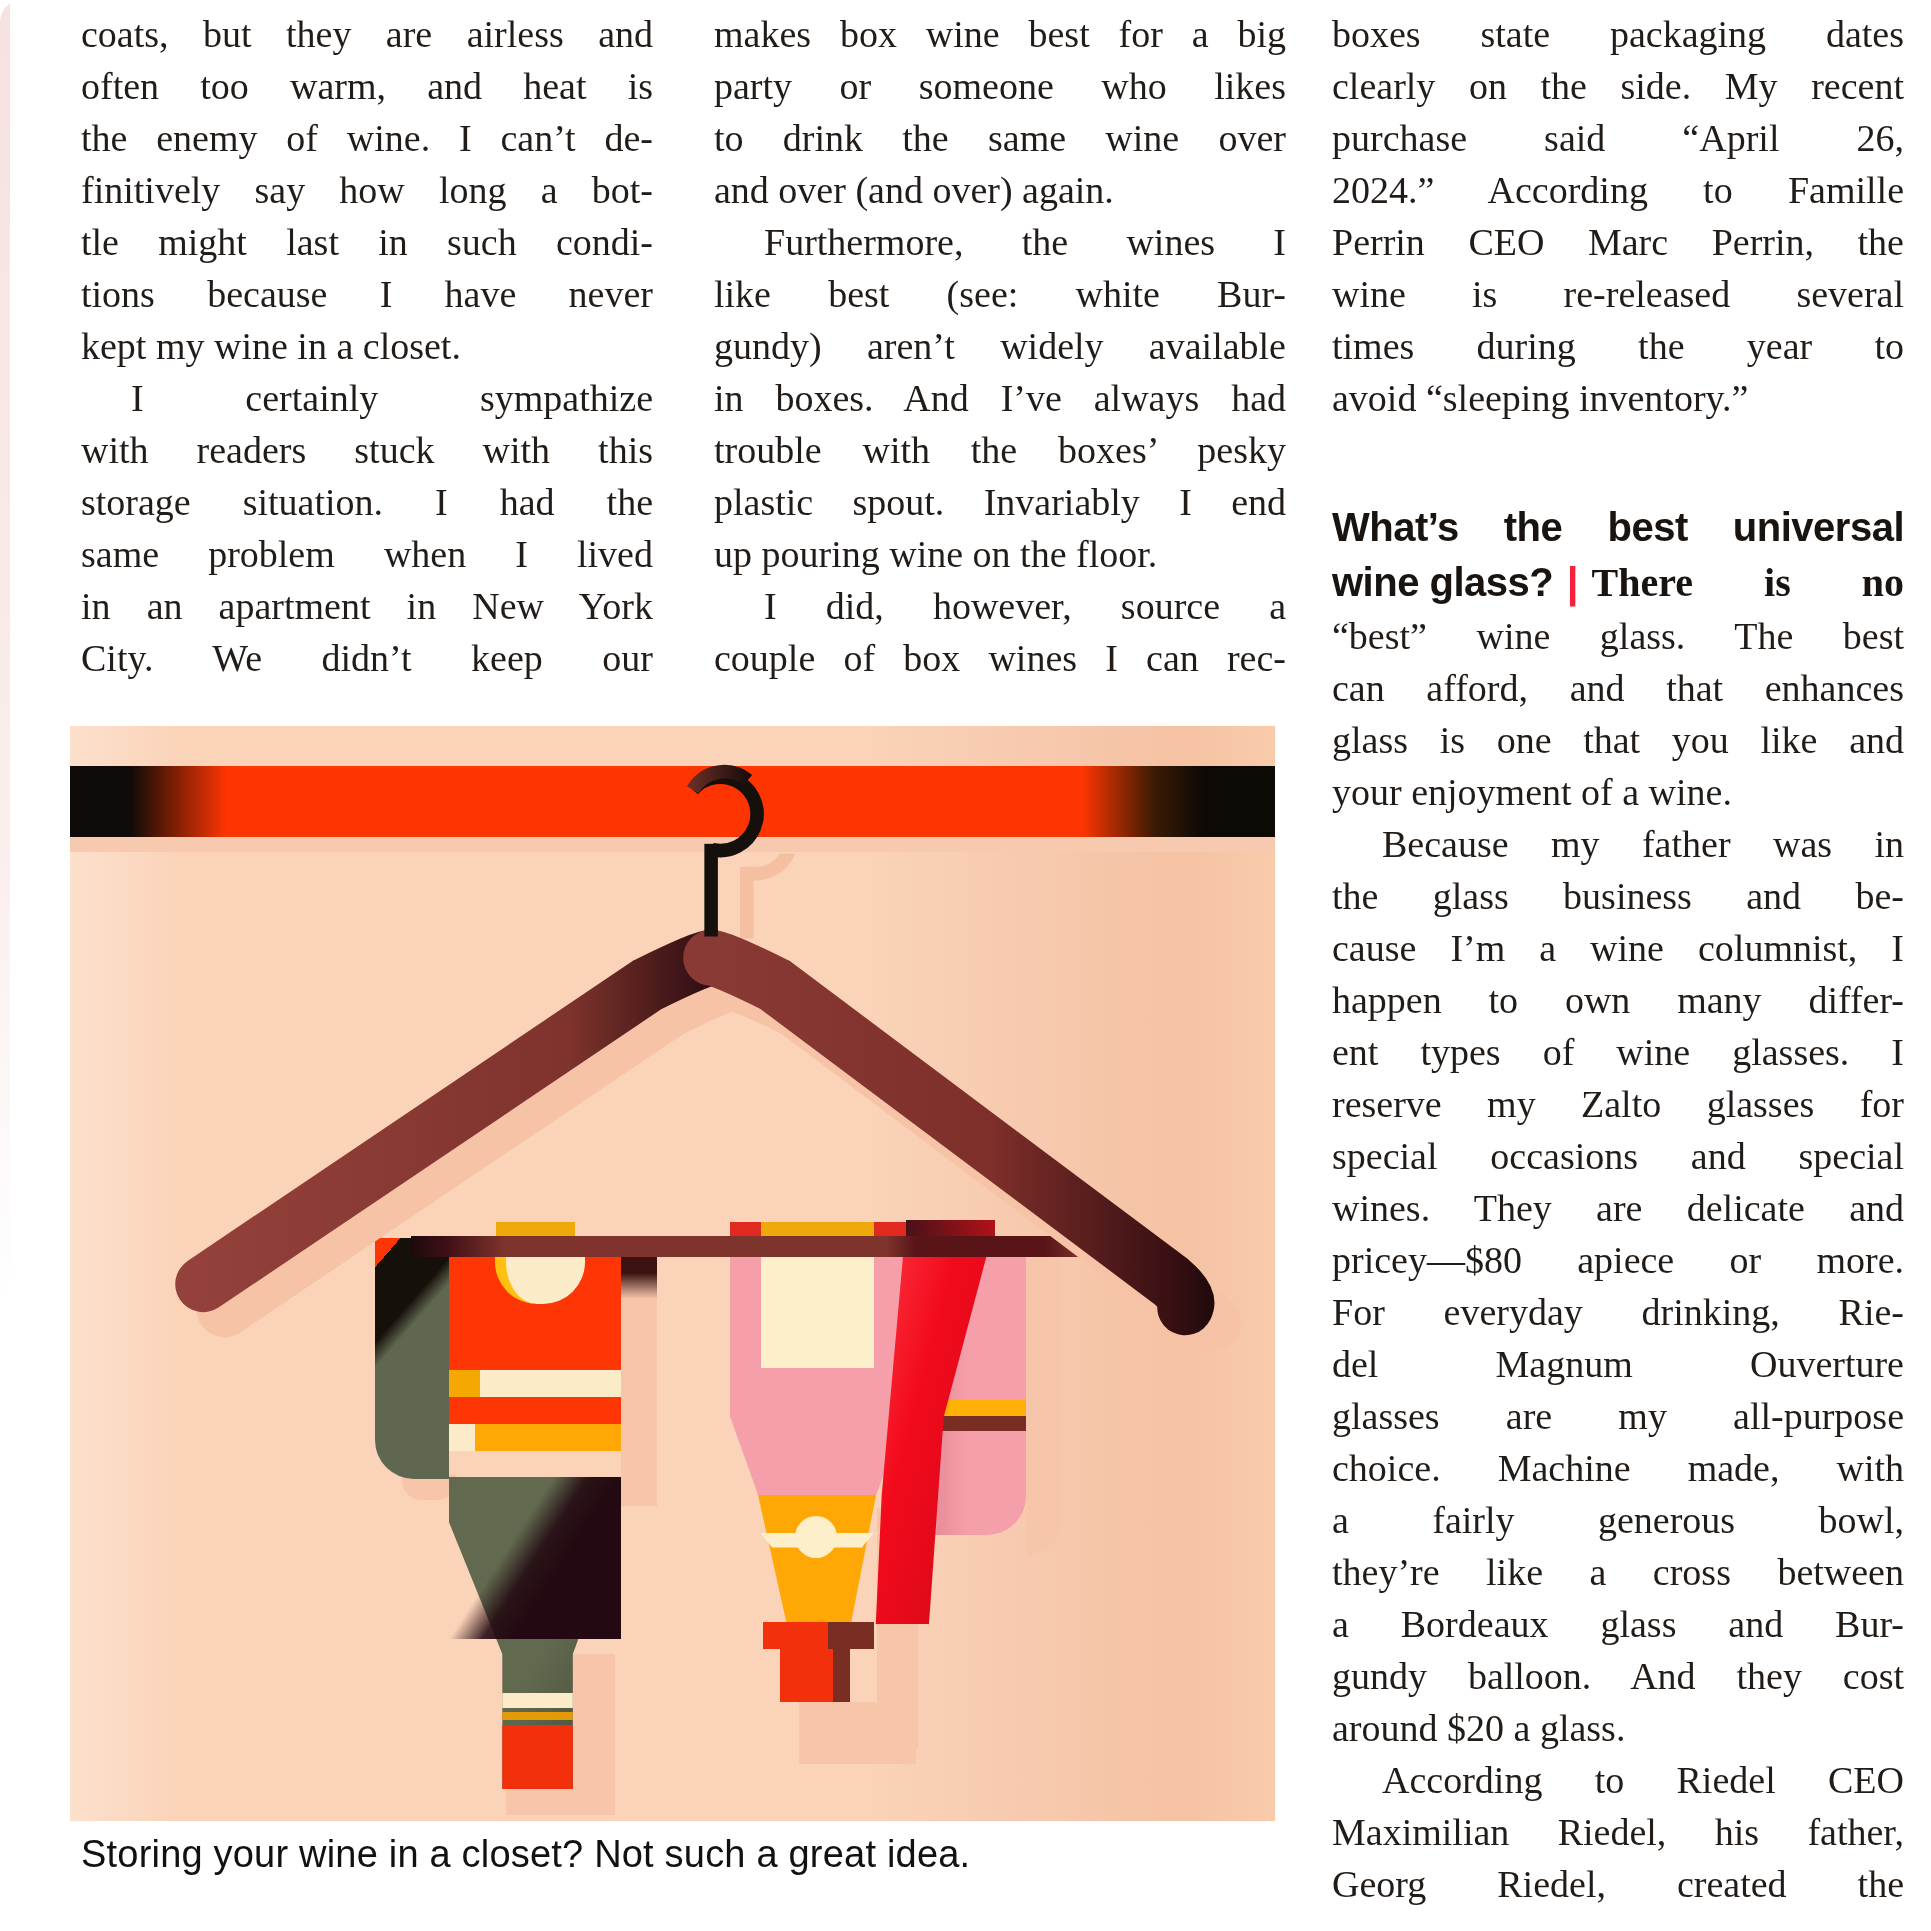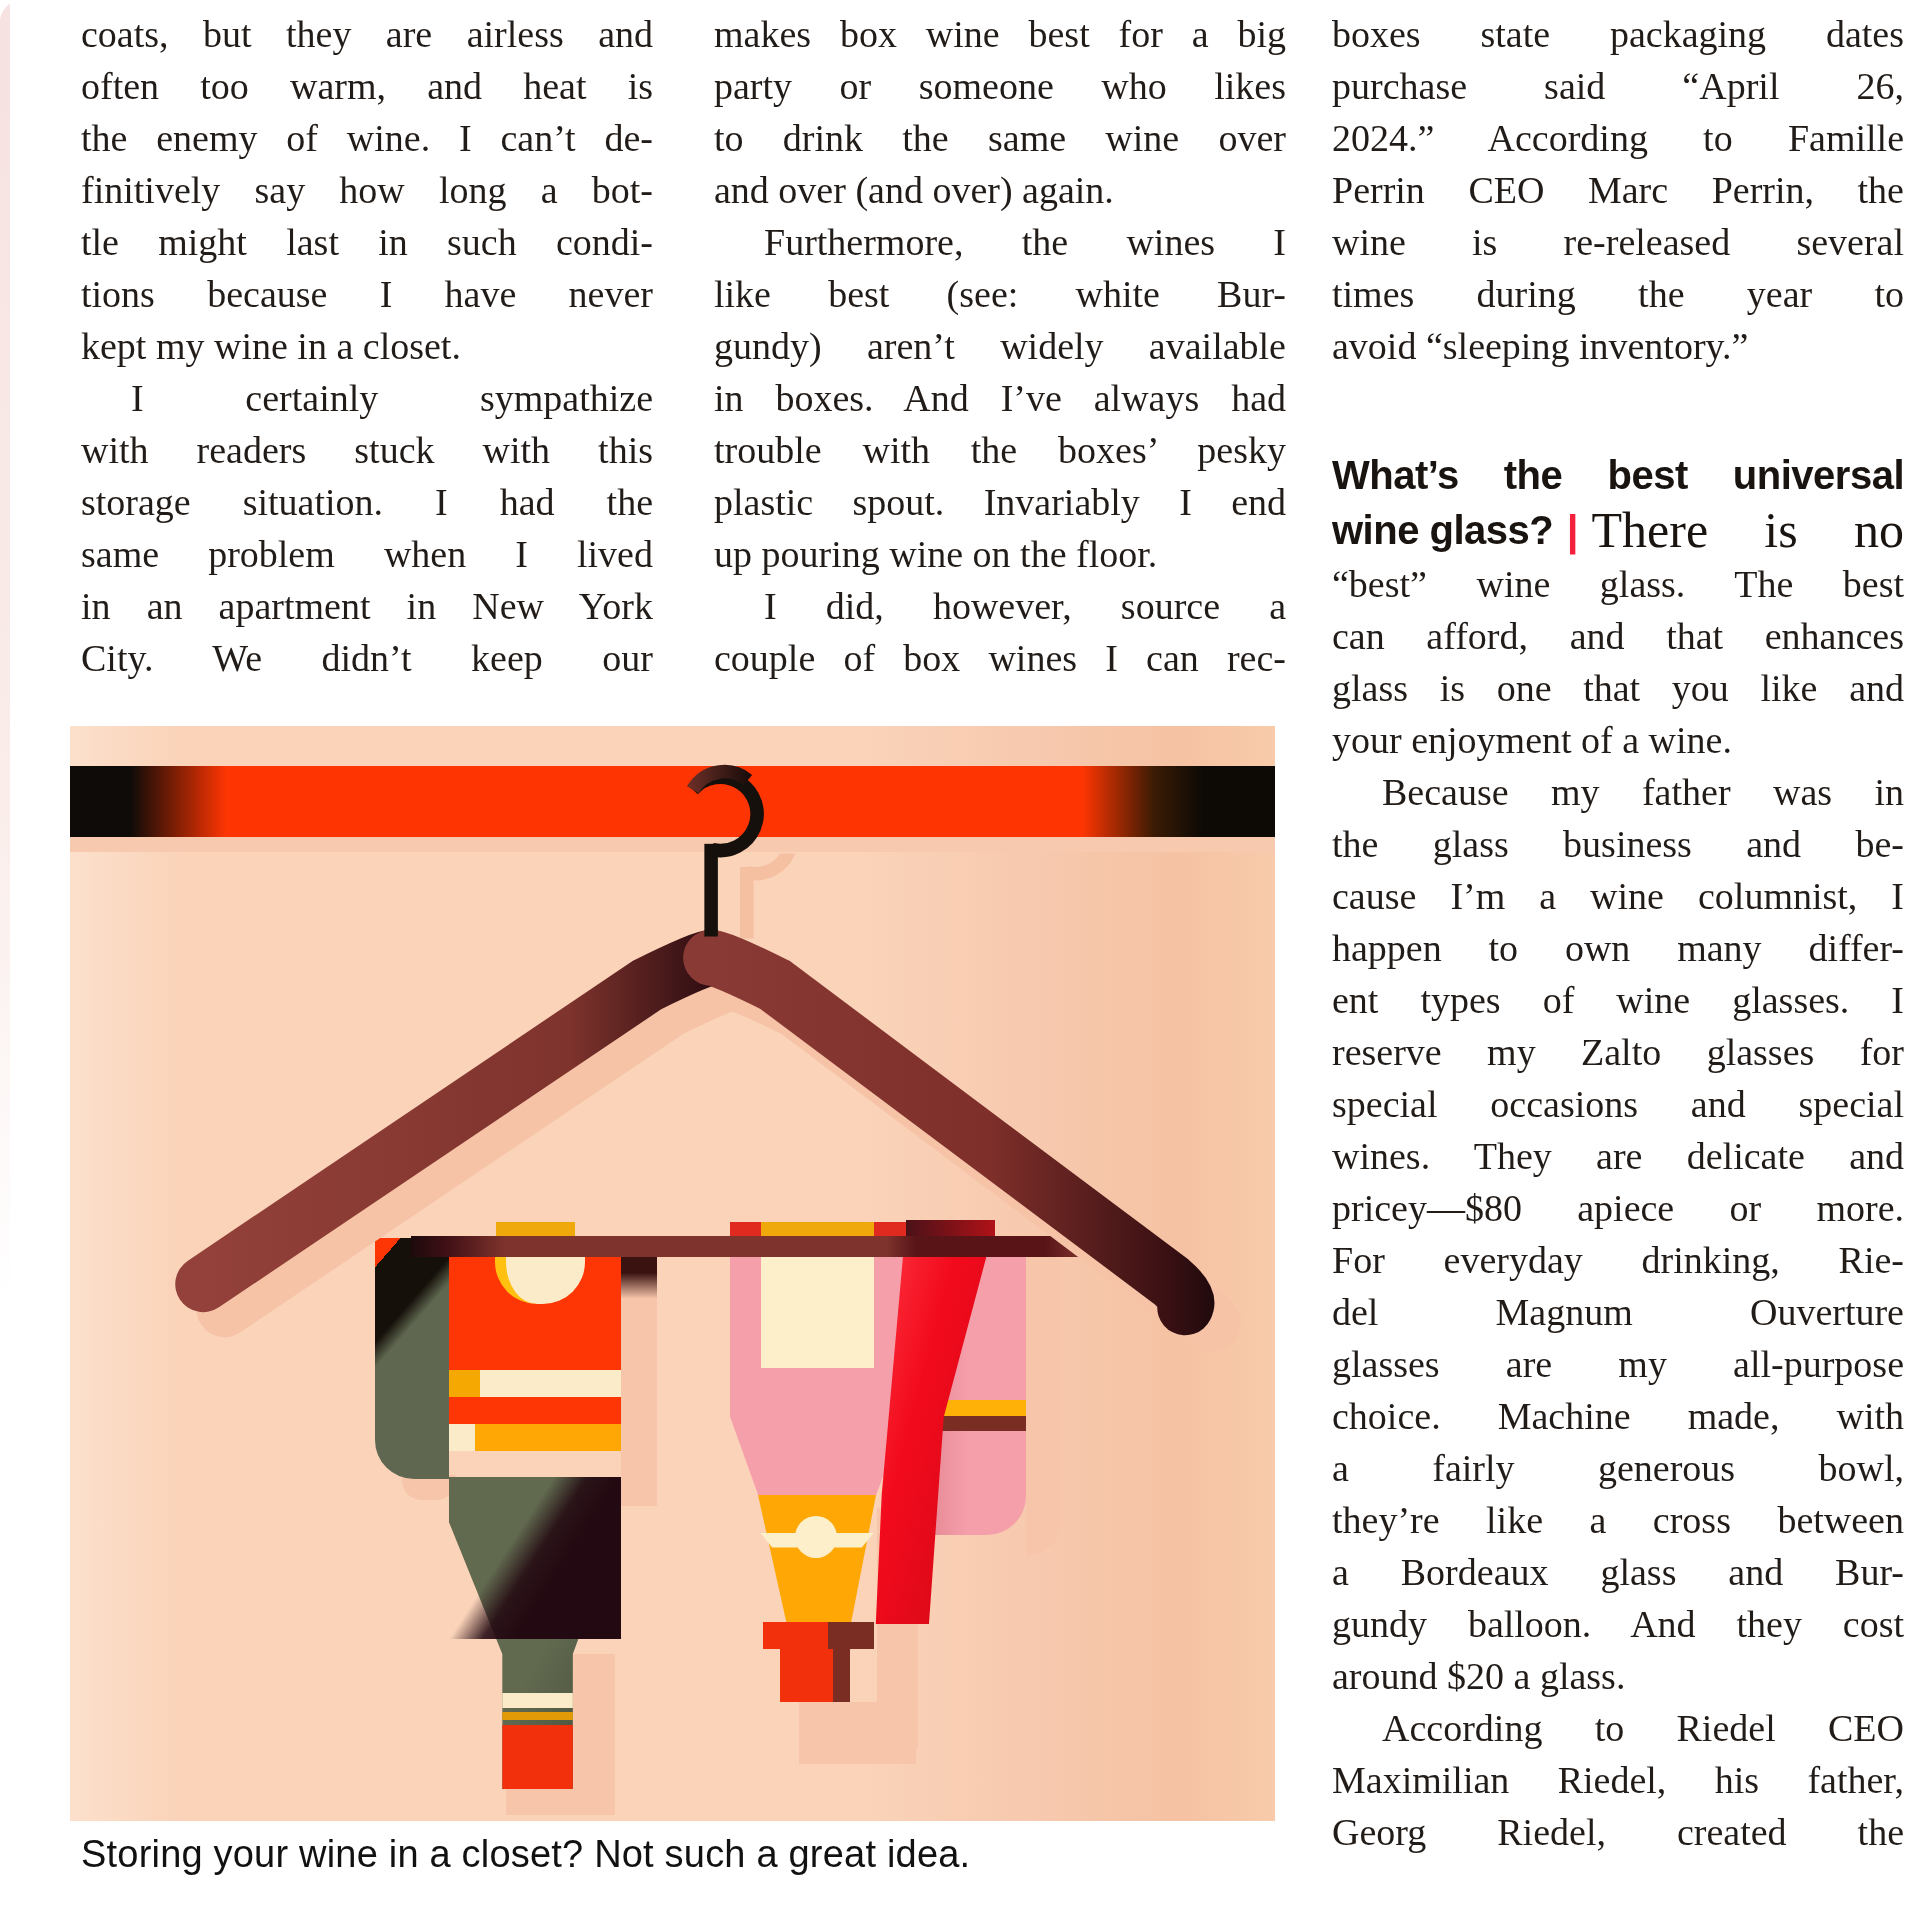"clearly on the side. My" div.tline { html: none -> <div>clearly on the side. My recent</div> }
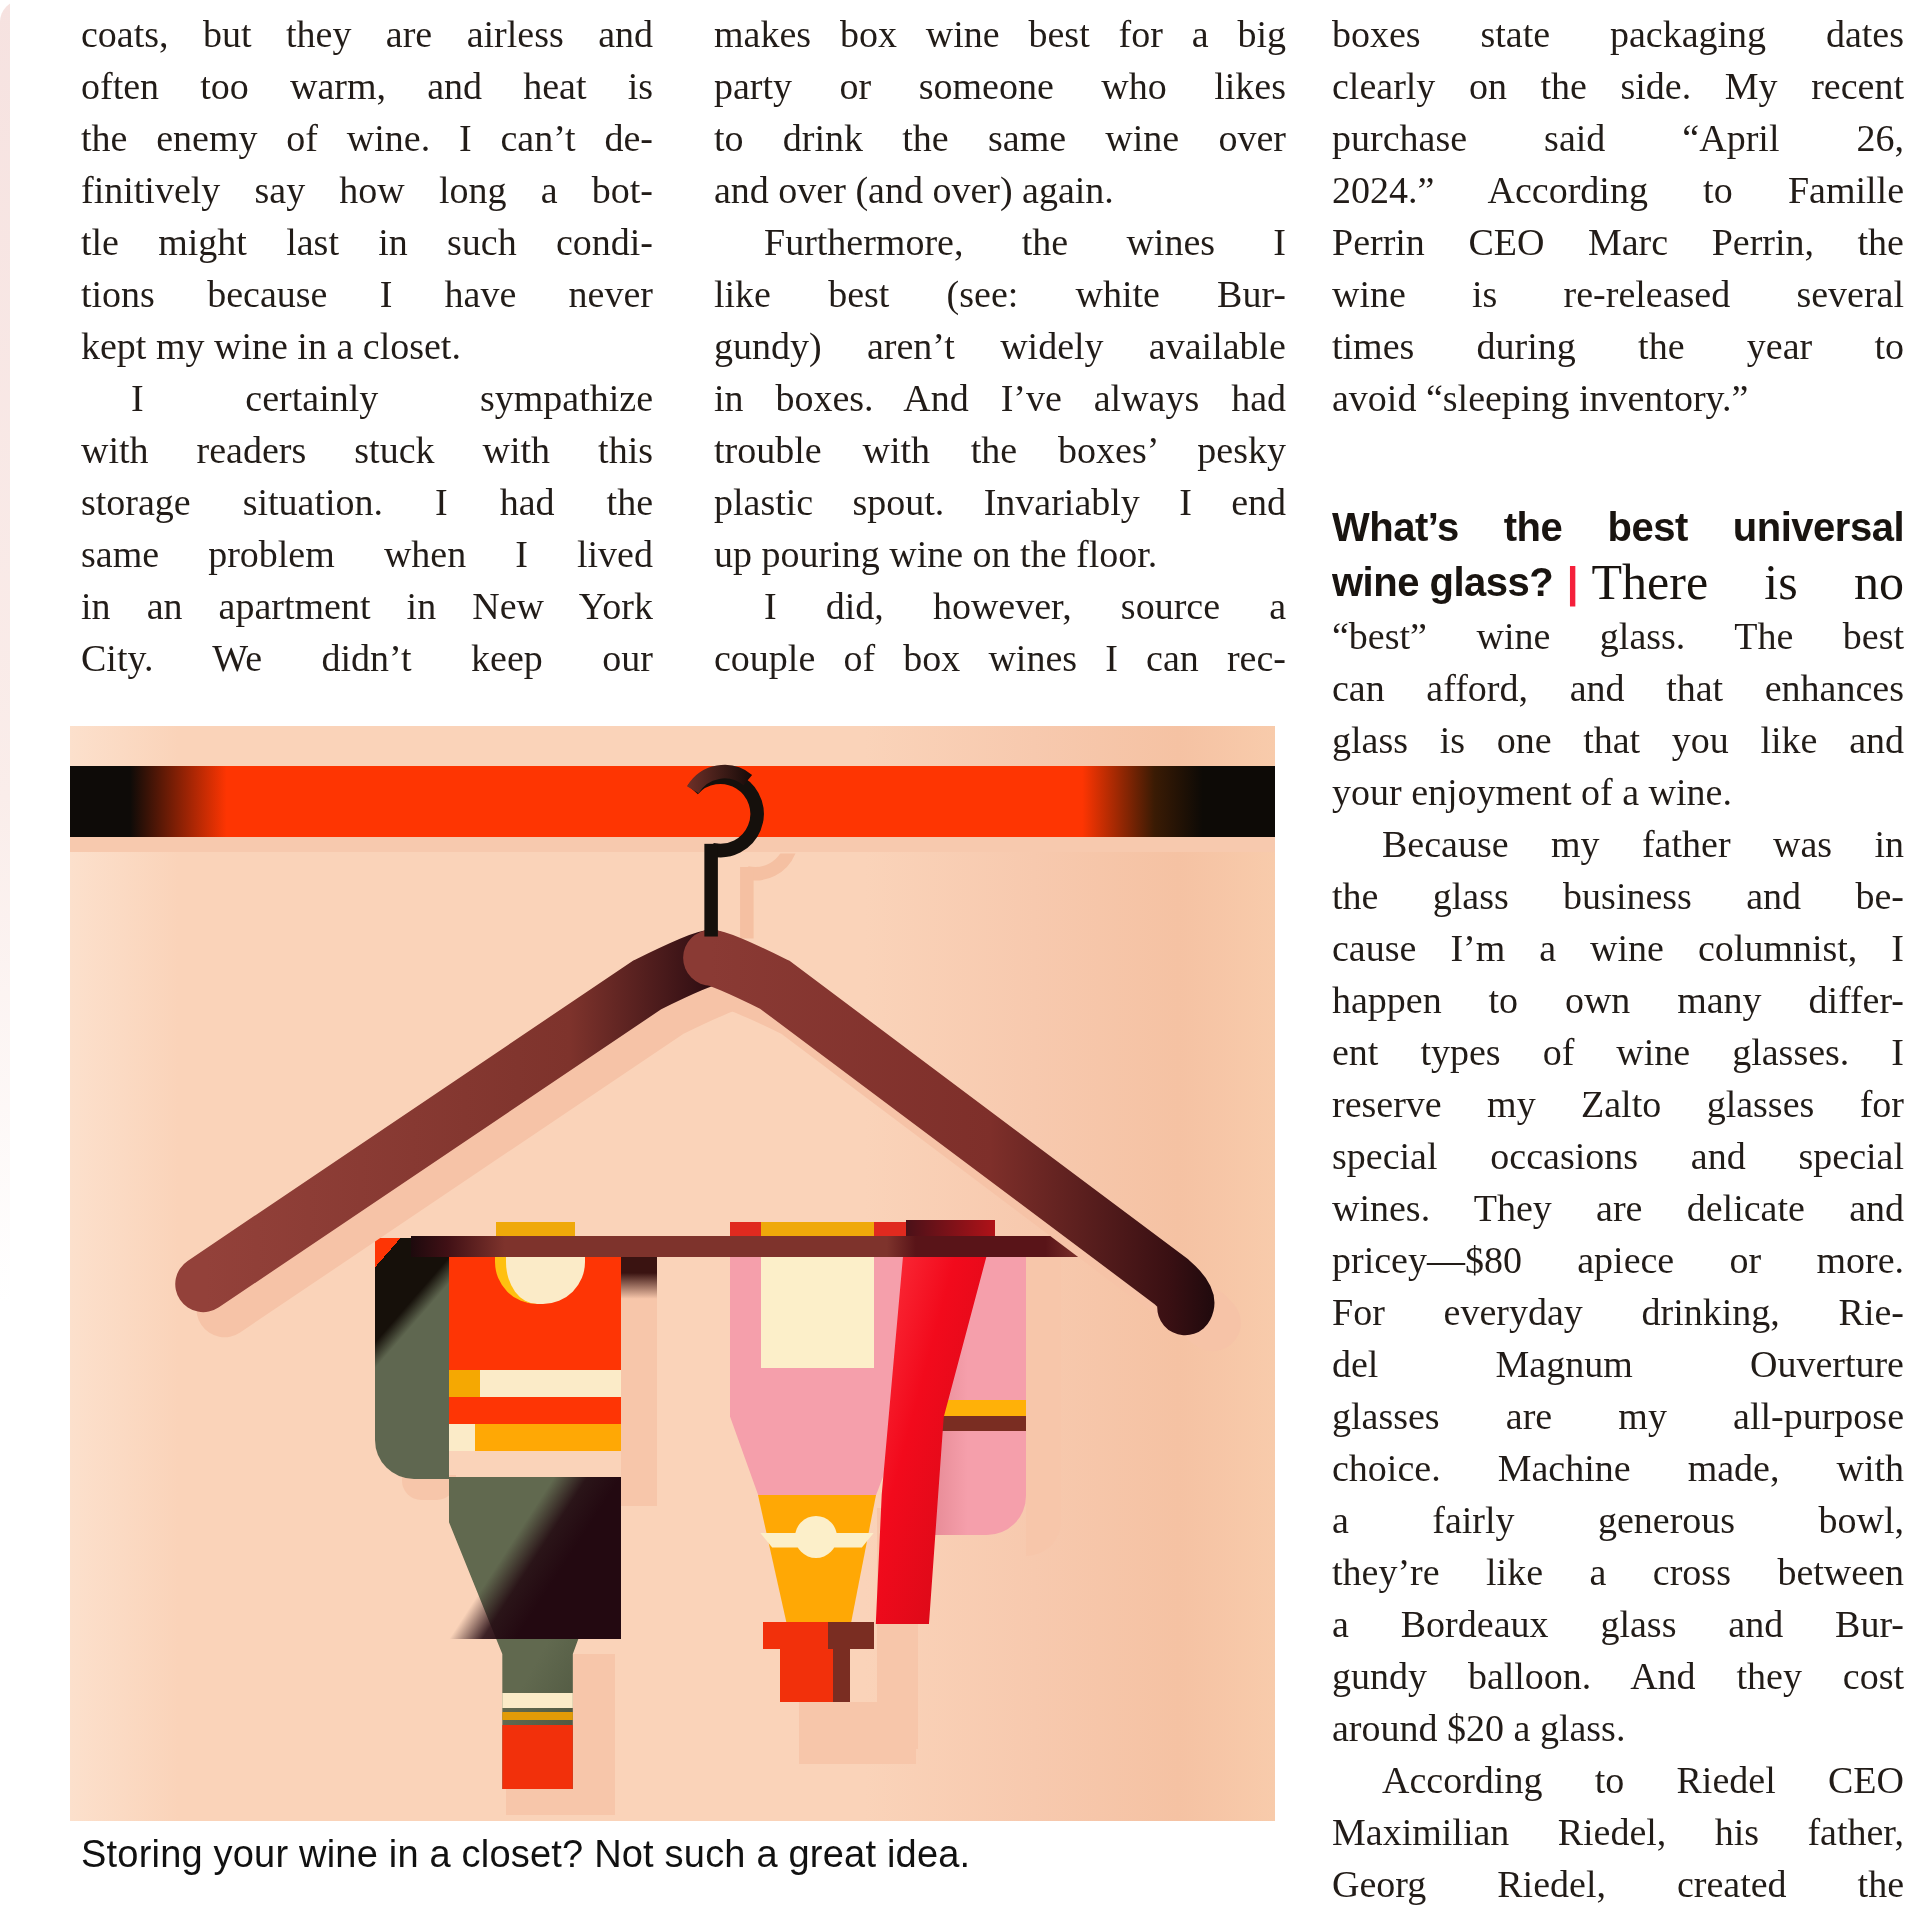"There is no" .lead { font-size: 50px -> 40px; font-weight: 400 -> 700 }
